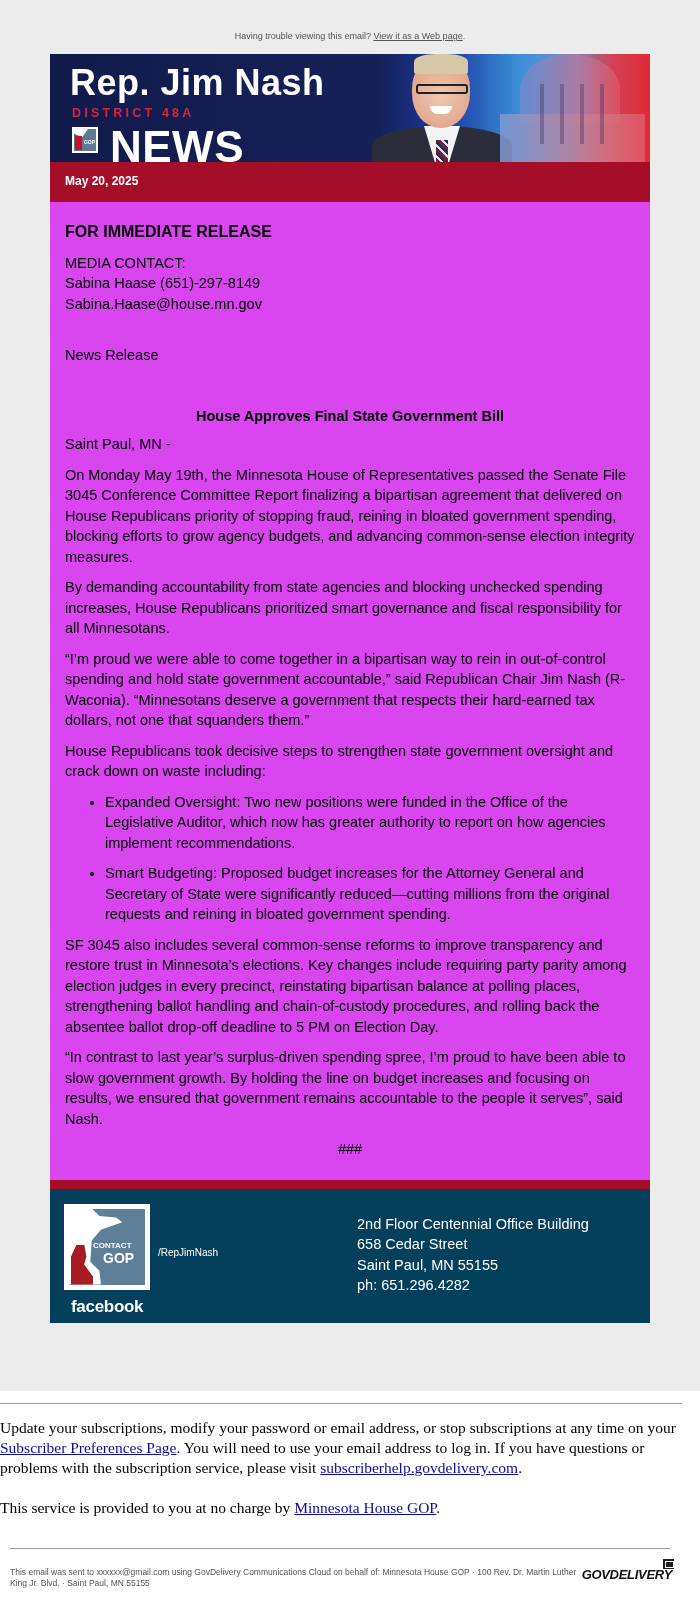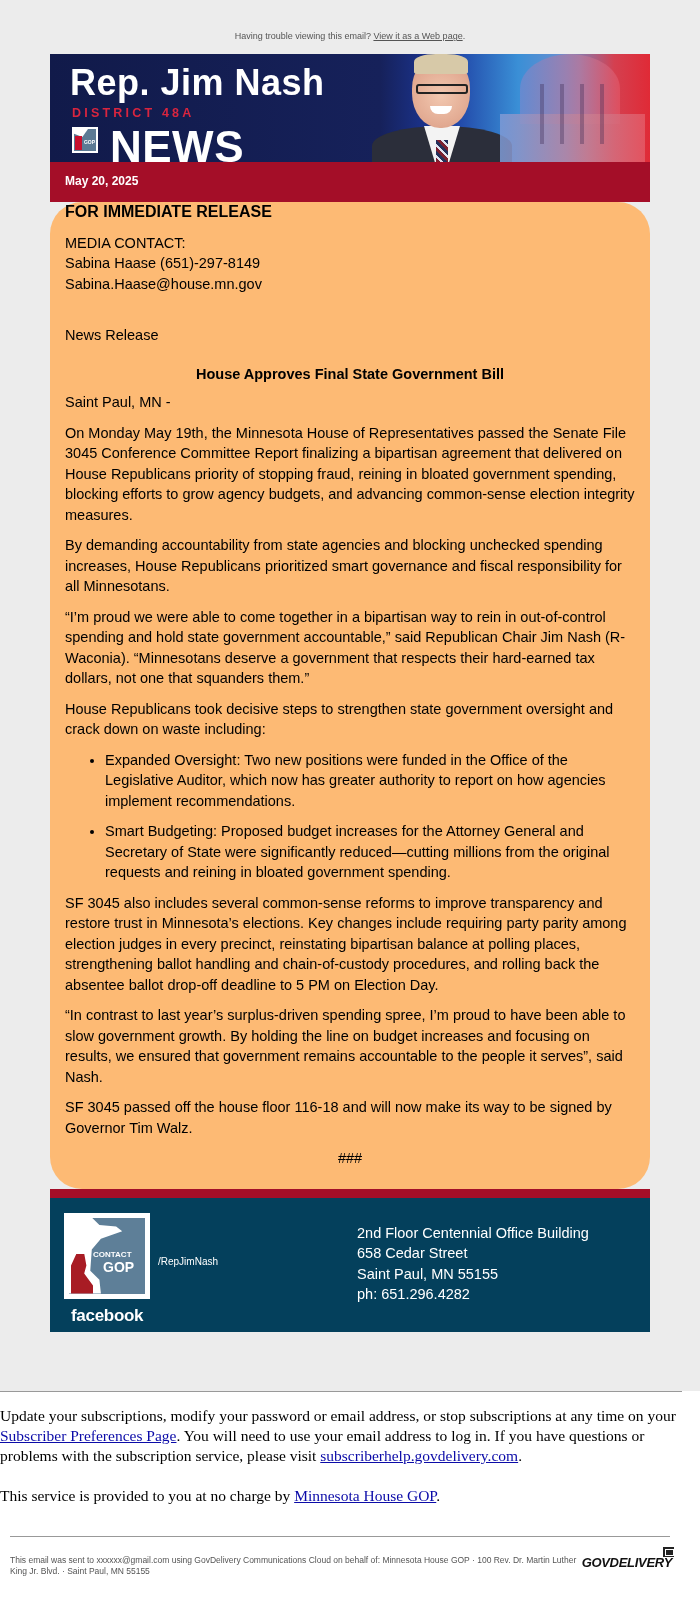"FOR IMMEDIATE RELEASE" .content { background: #fdba74 -> #d946ef; border-radius: 32px -> none; padding: 0 15px 20px -> 20px 15px 20px }
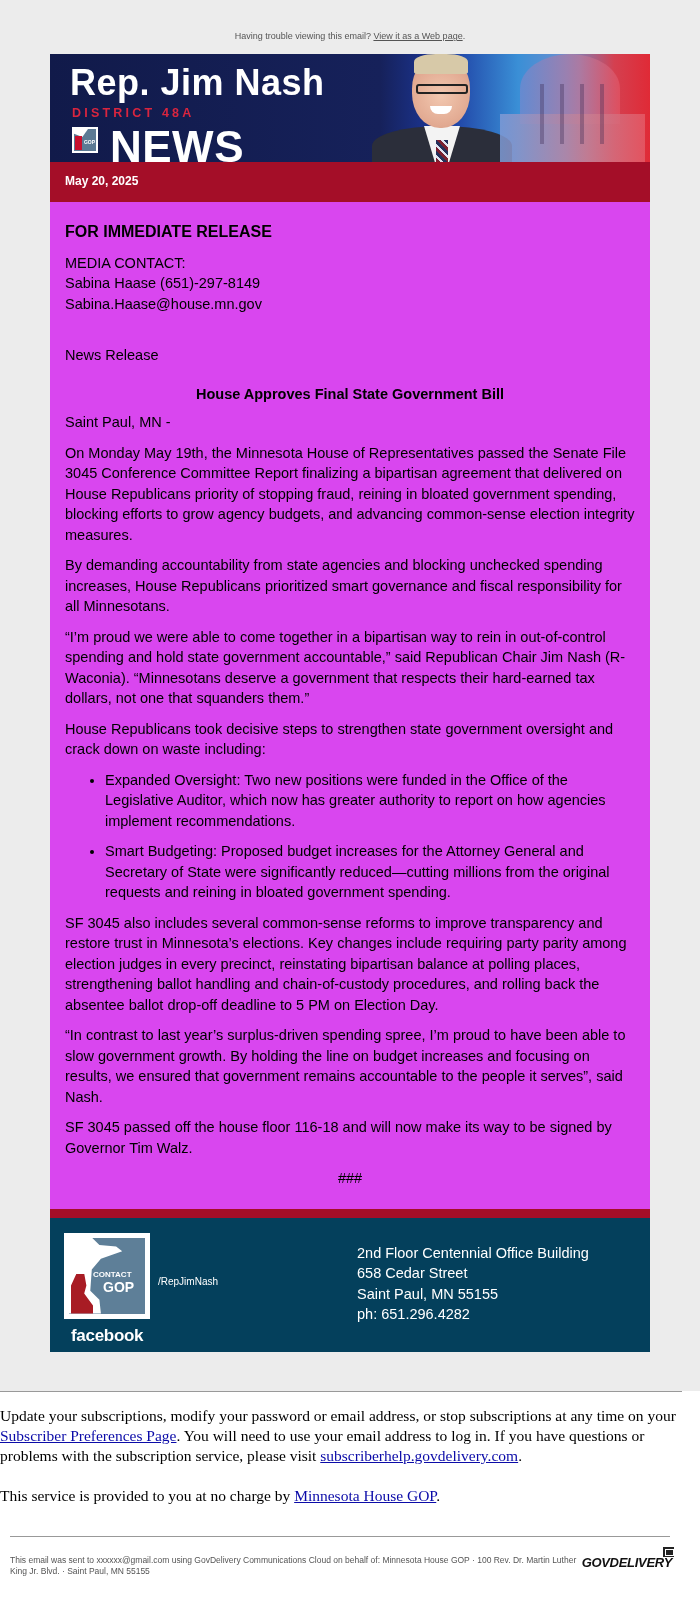"House Approves Final State Government" .article-title { margin-top: 18px -> 40px }
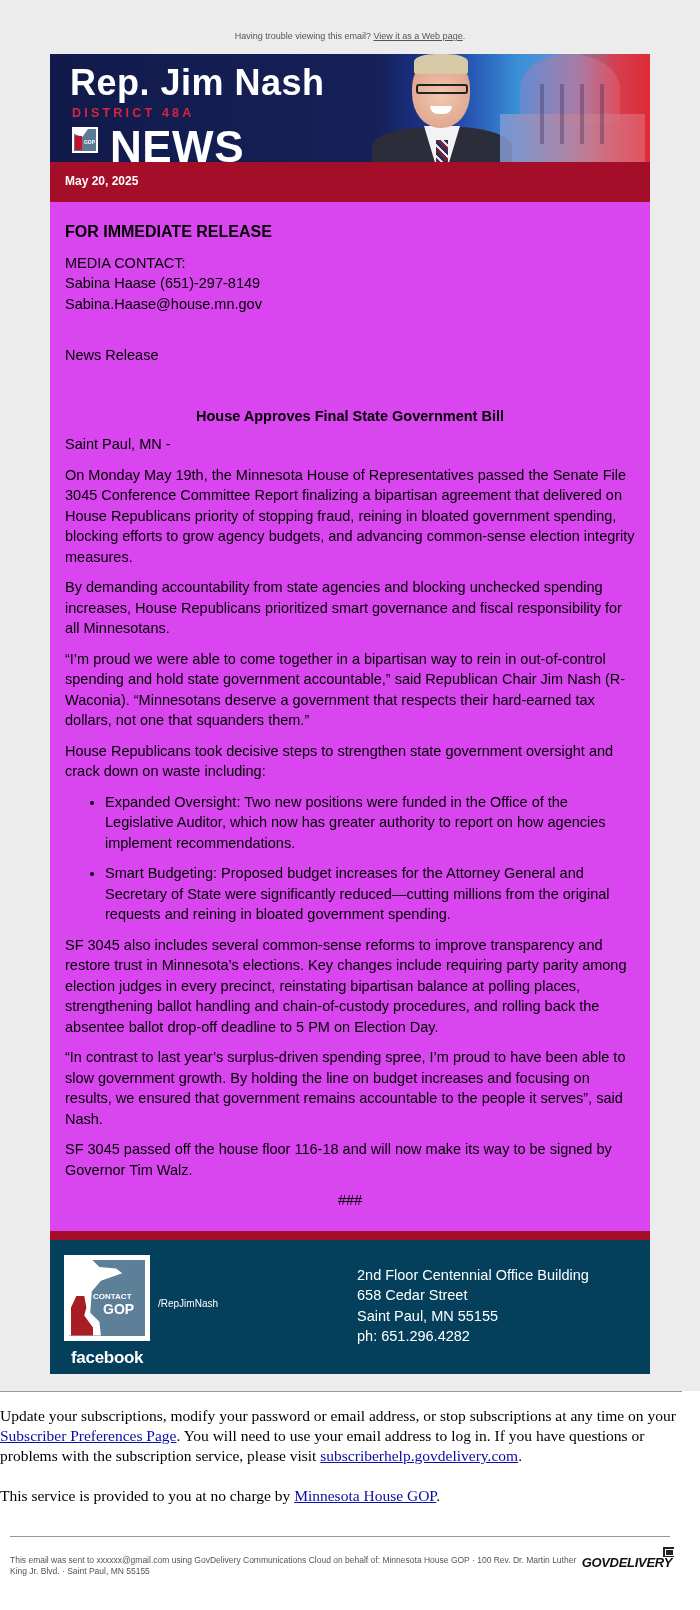"SF 3045 passed off the" p { html: <p>SF 3045 passed off the house floor 116-18 and will now make its way to be signed by Governor Tim Walz.</p> -> none }
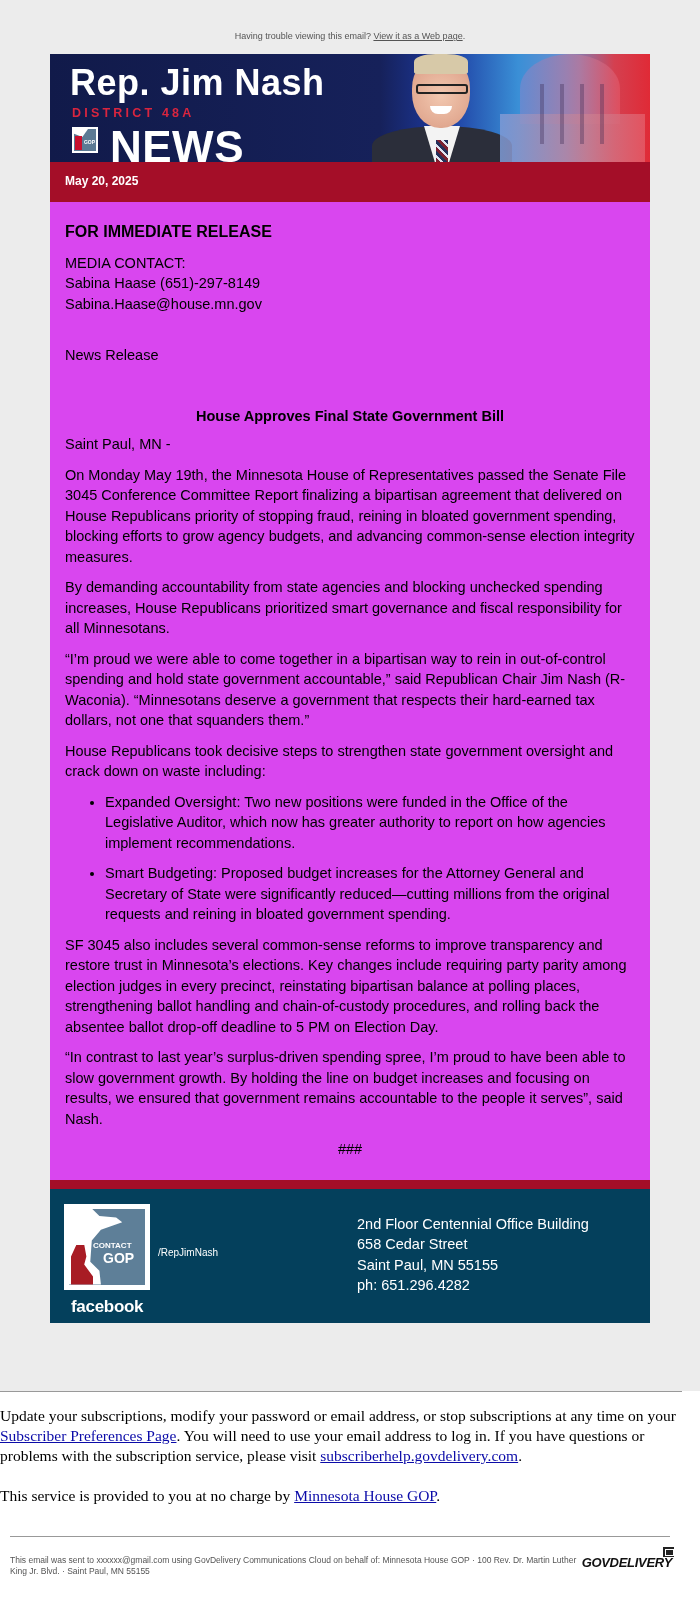"Update your subscriptions, modify your" .sub-area { padding-top: 0 -> 12px }
